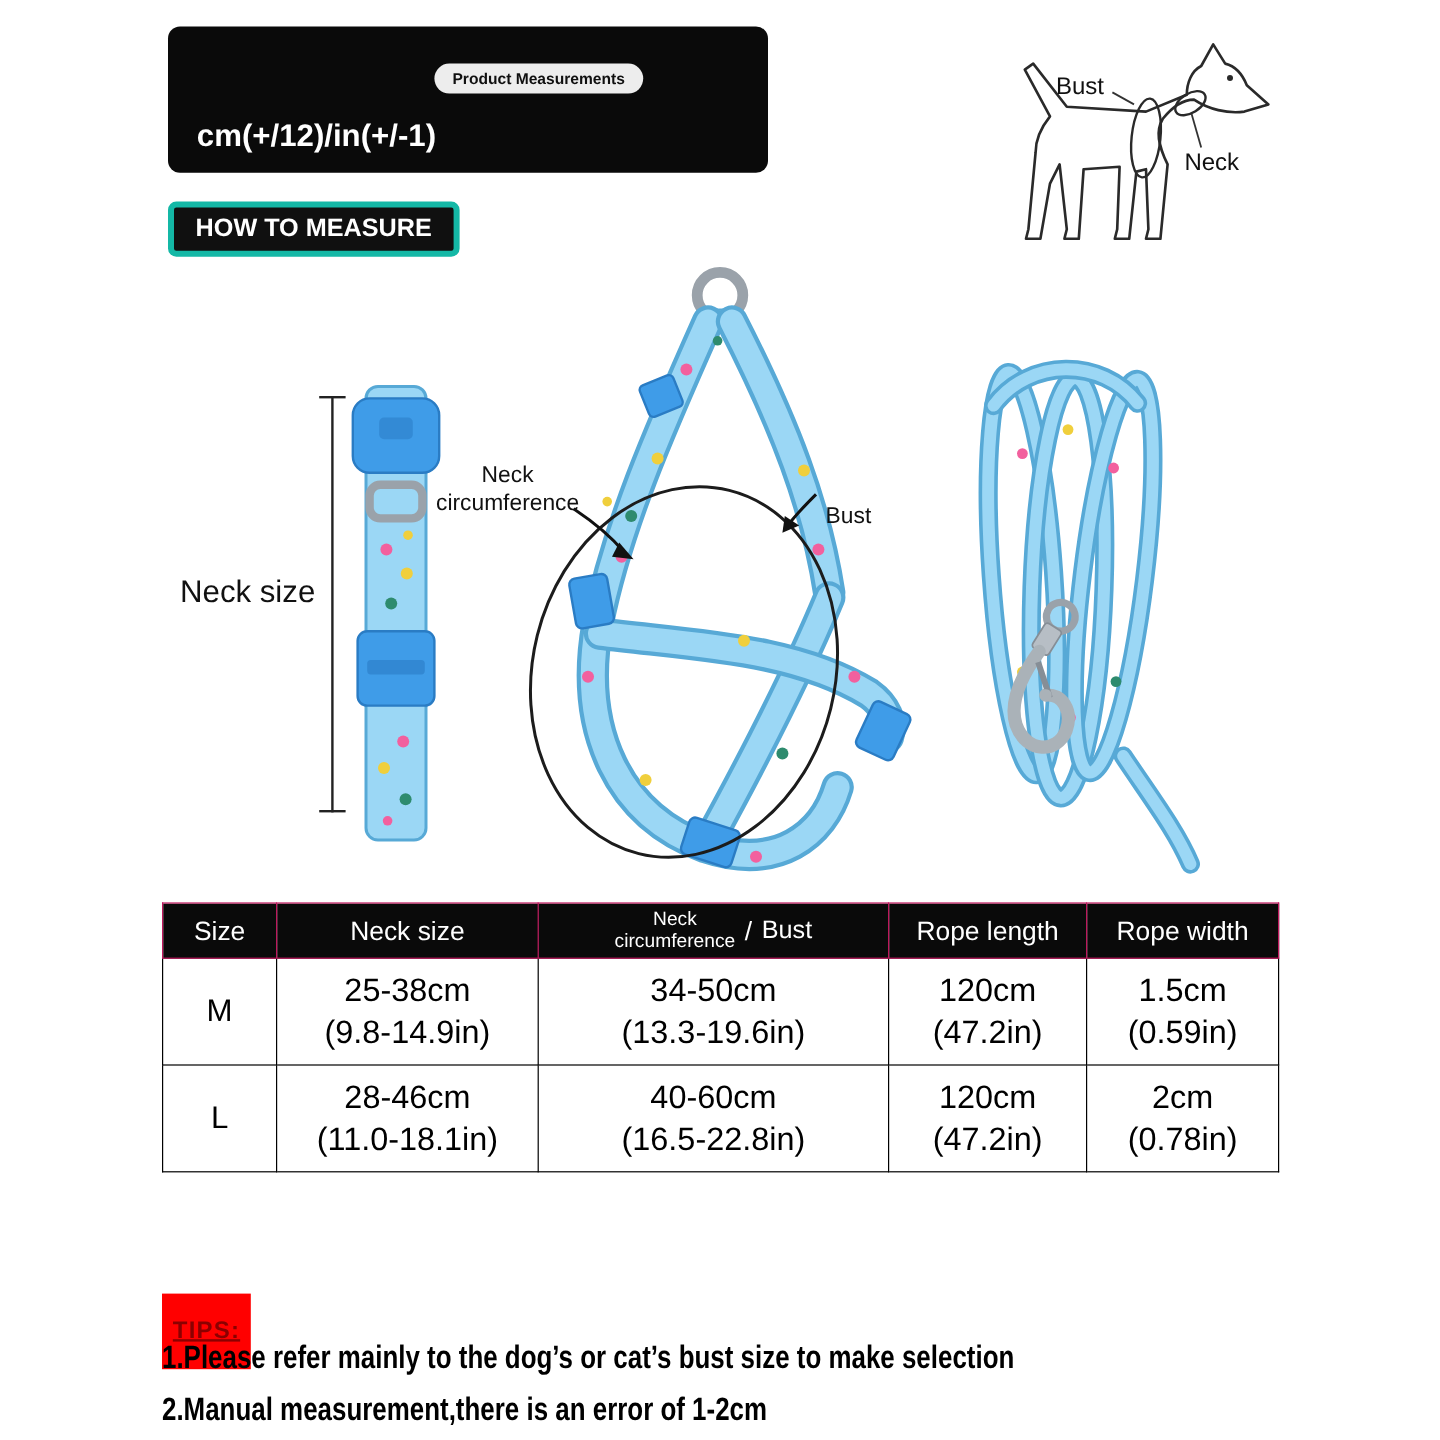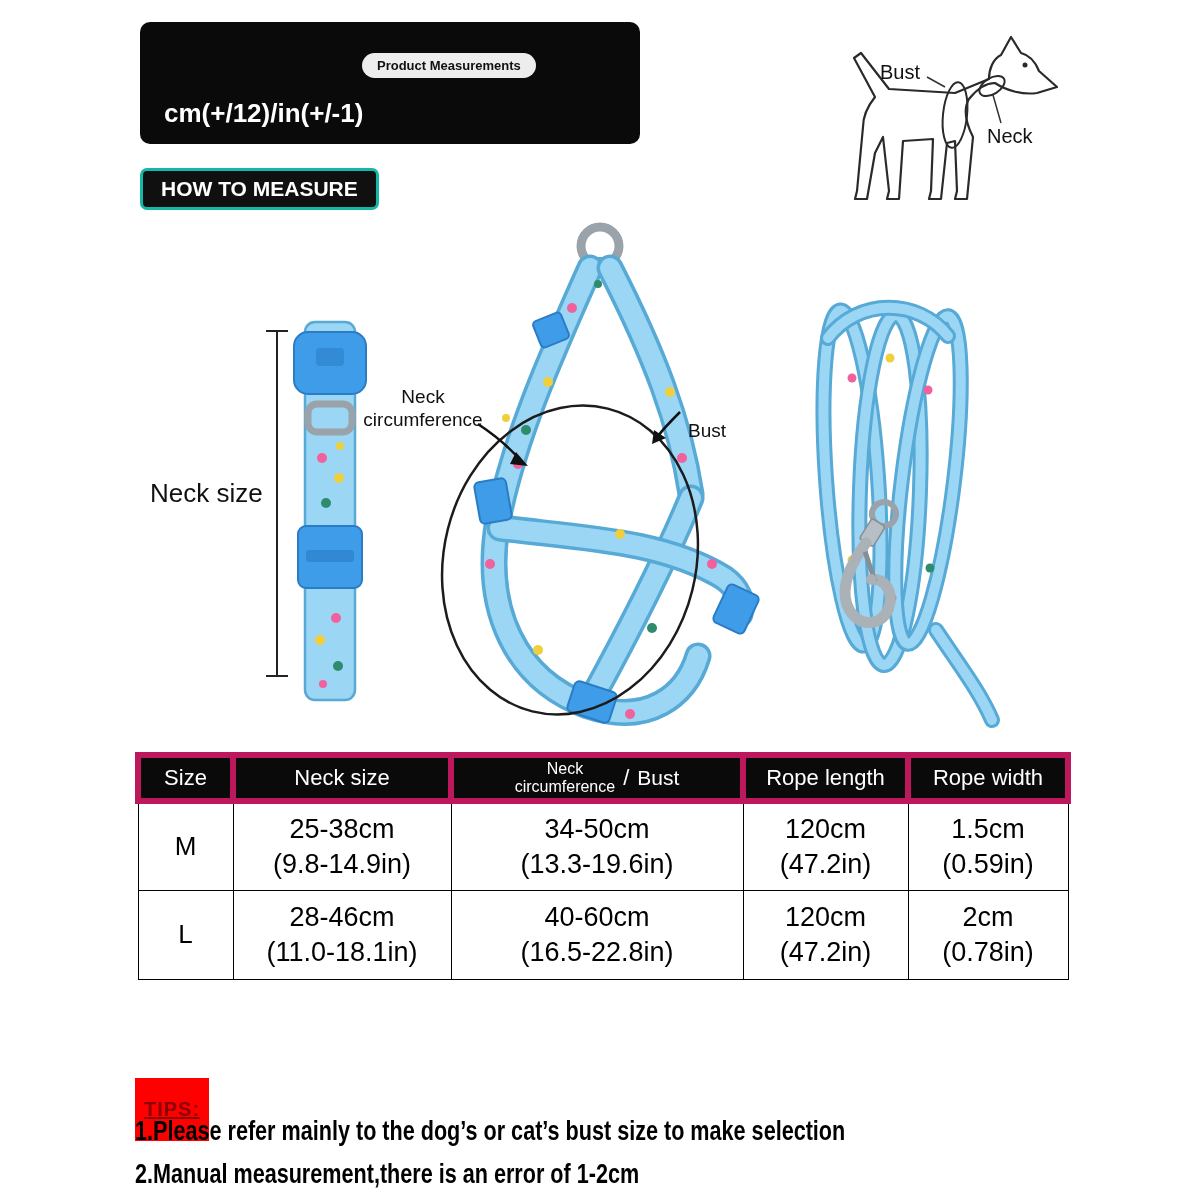"HOW TO MEASURE" .htm-badge { border: 3px solid #14b8a6 -> 5px solid #14b8a6 }
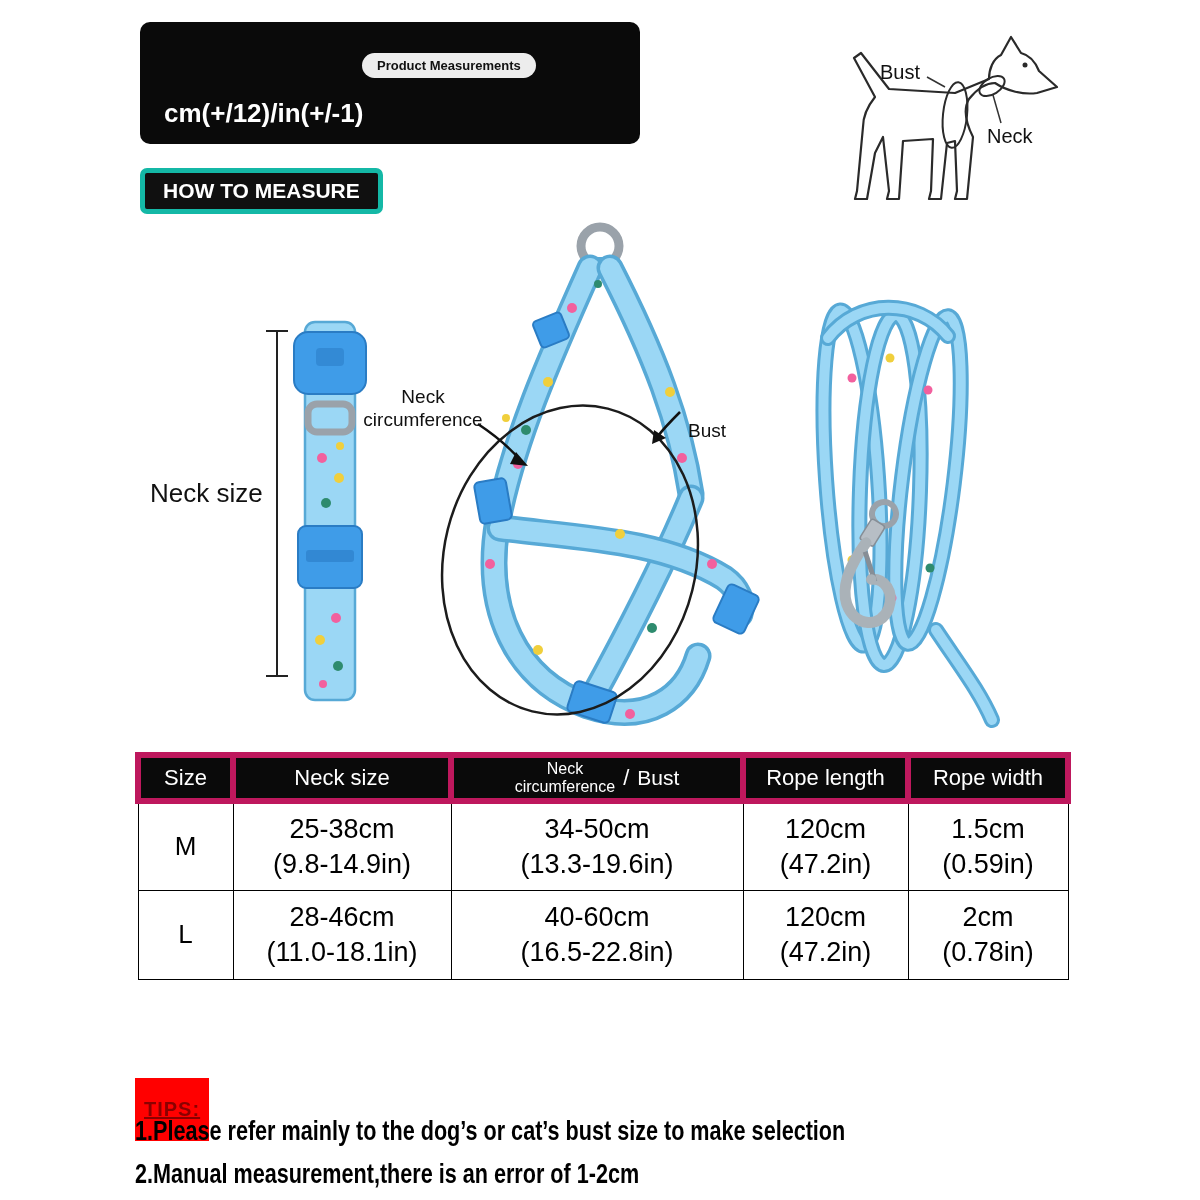"Size" .size-chart th { border: 6px solid #be185d -> 1px solid #be185d }
